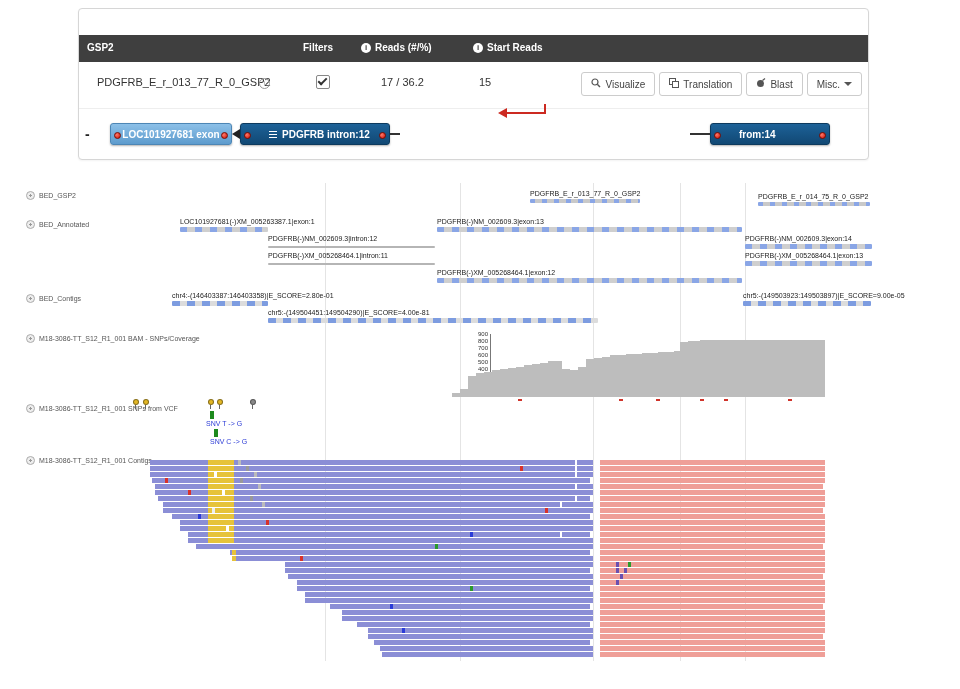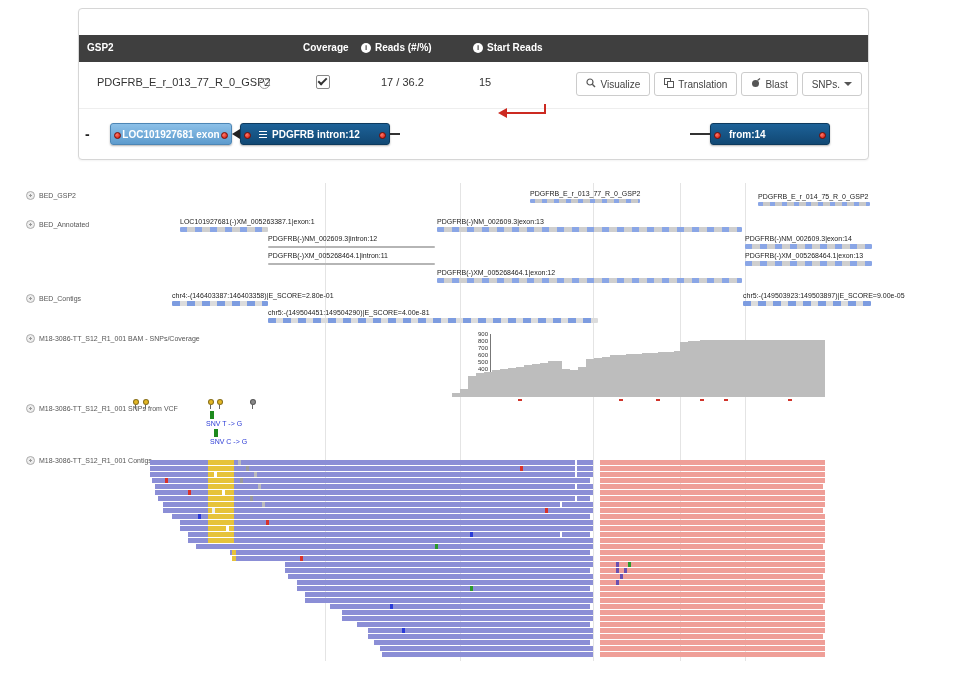"Coverage" span { text: Coverage -> Filters }
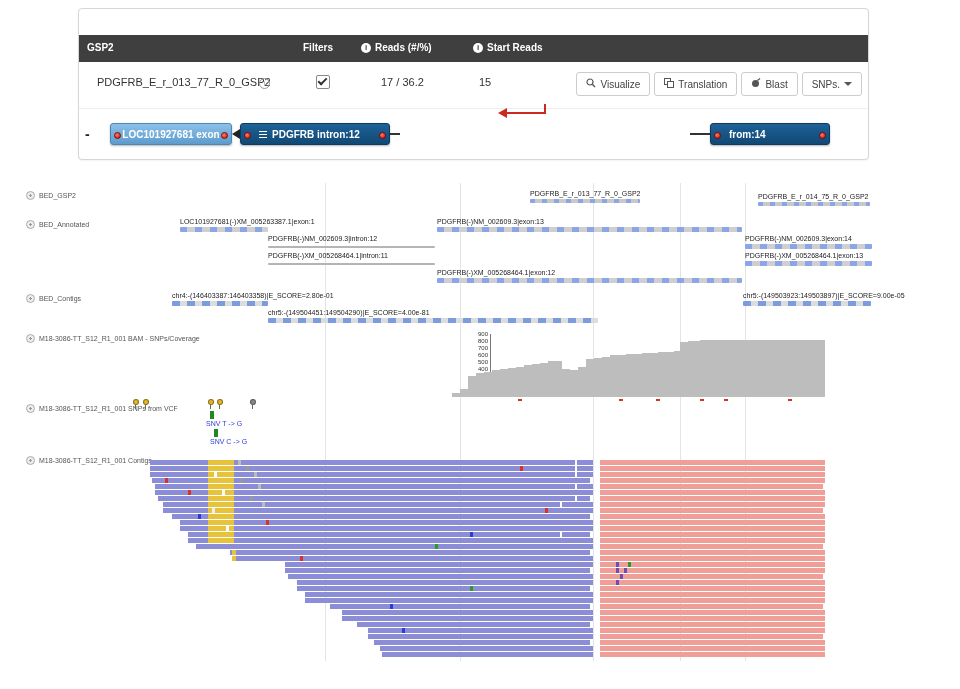"SNPs." span { text: SNPs -> Misc }
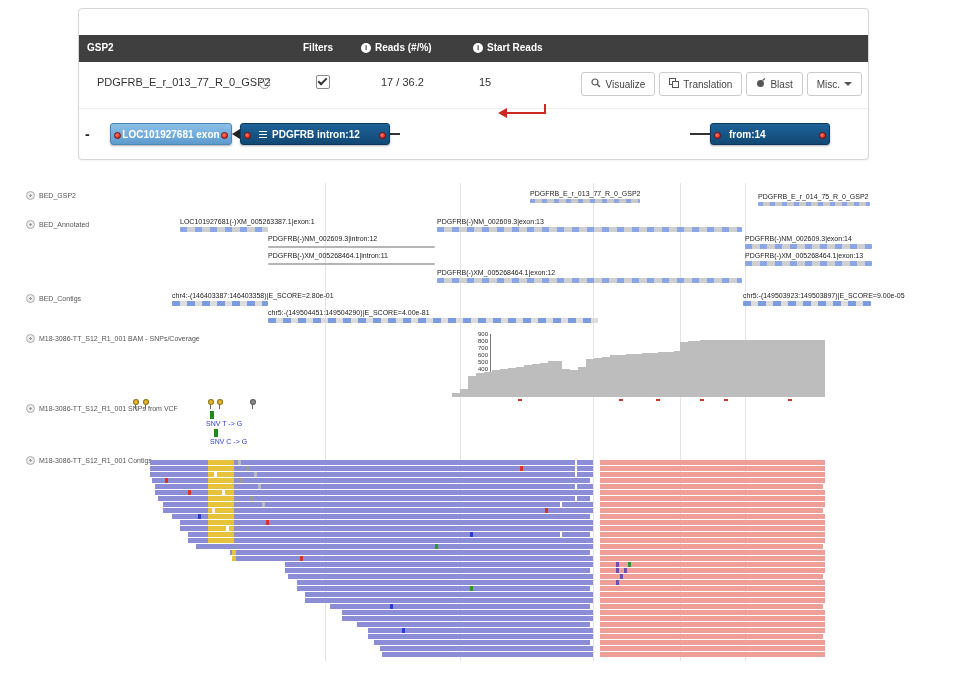"PDGFRB intron:12" .seg.left { padding-left: 18px -> 28px }
